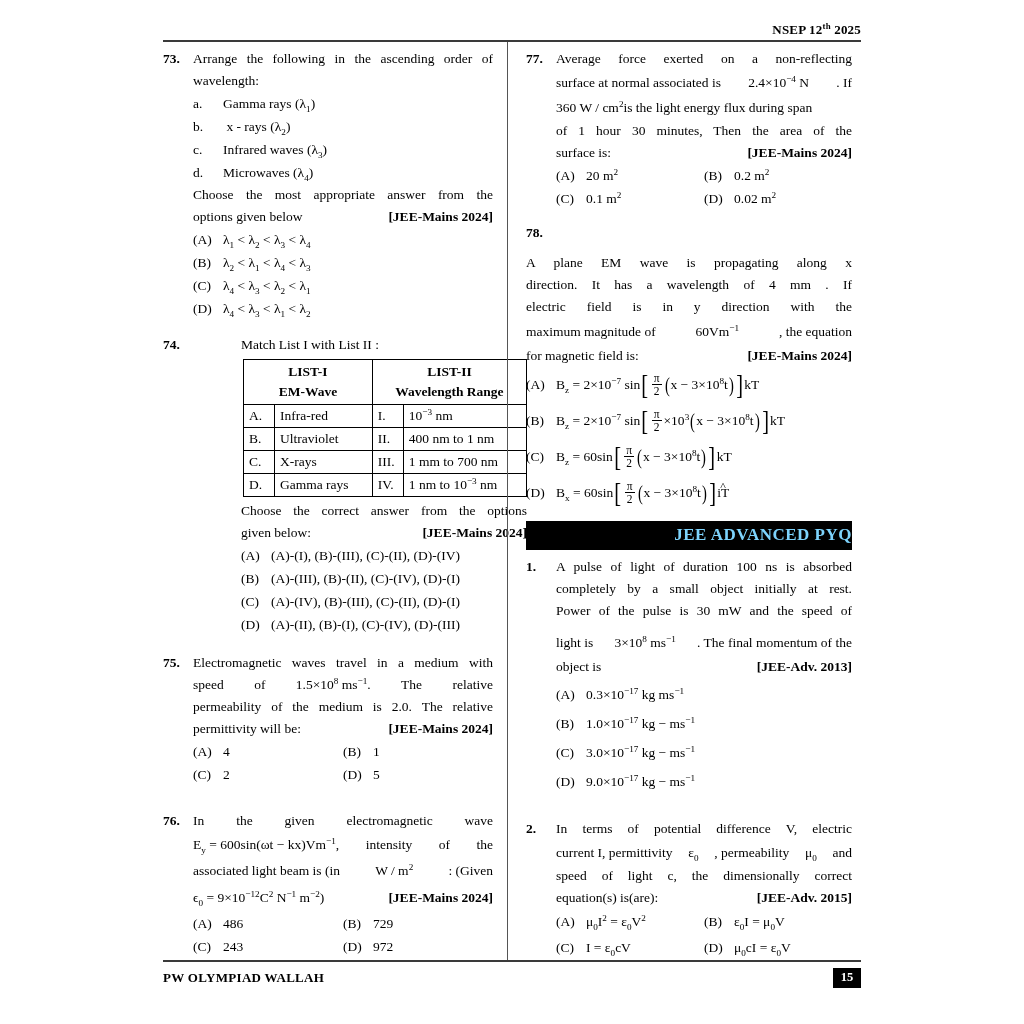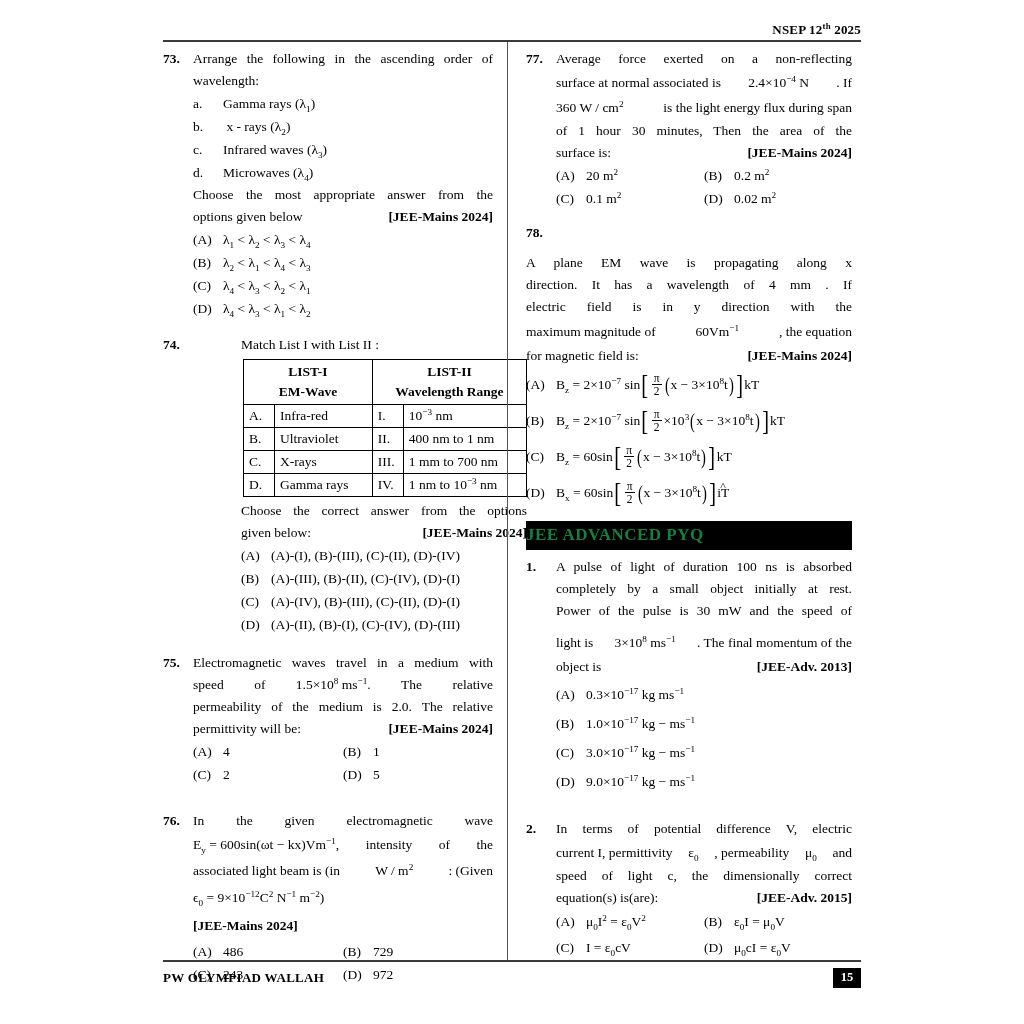"360 W / cm2" div { justify-content: space-between -> none }
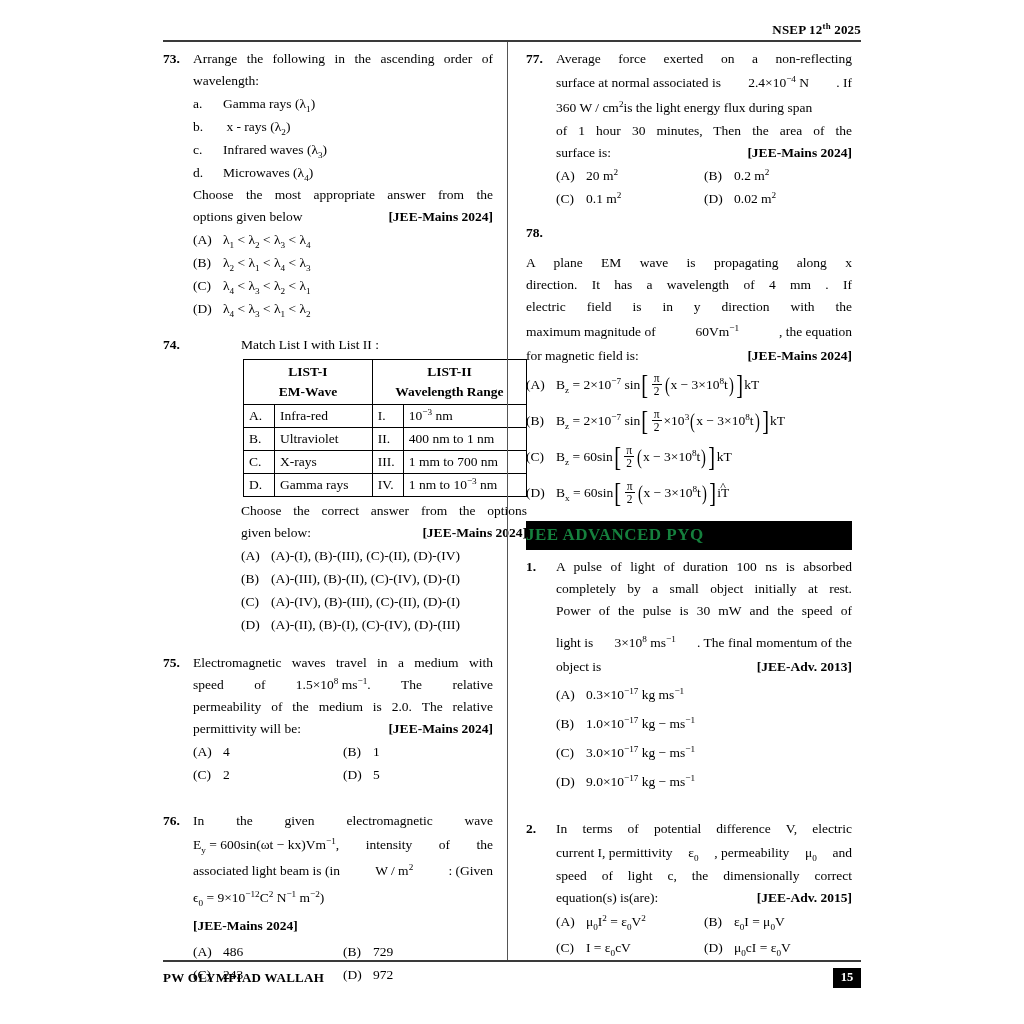"JEE ADVANCED PYQ" .banner { color: #15803d -> #7dd3fc; text-align: left -> right }
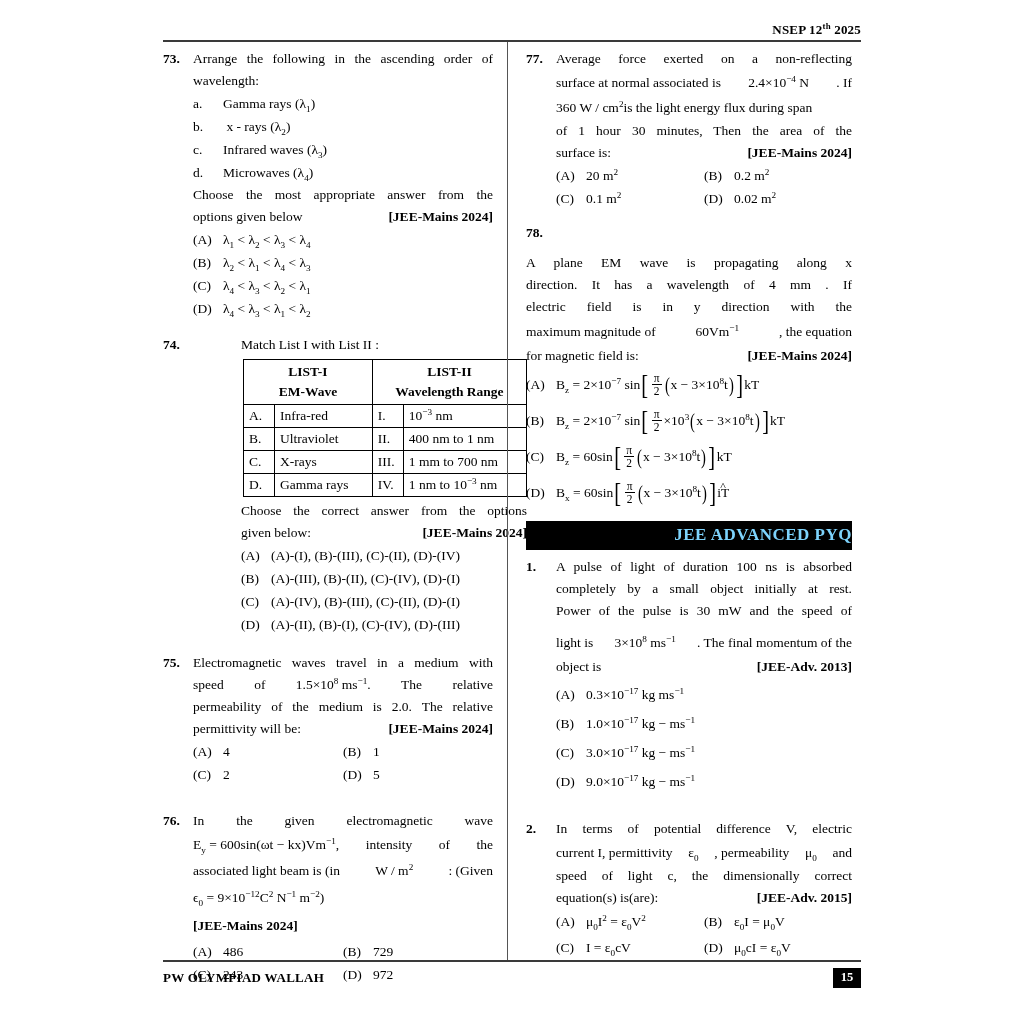"ϵ0 = 9×10−12C2 N−1 m−2)" div.tagline { flex-direction: column -> none }
